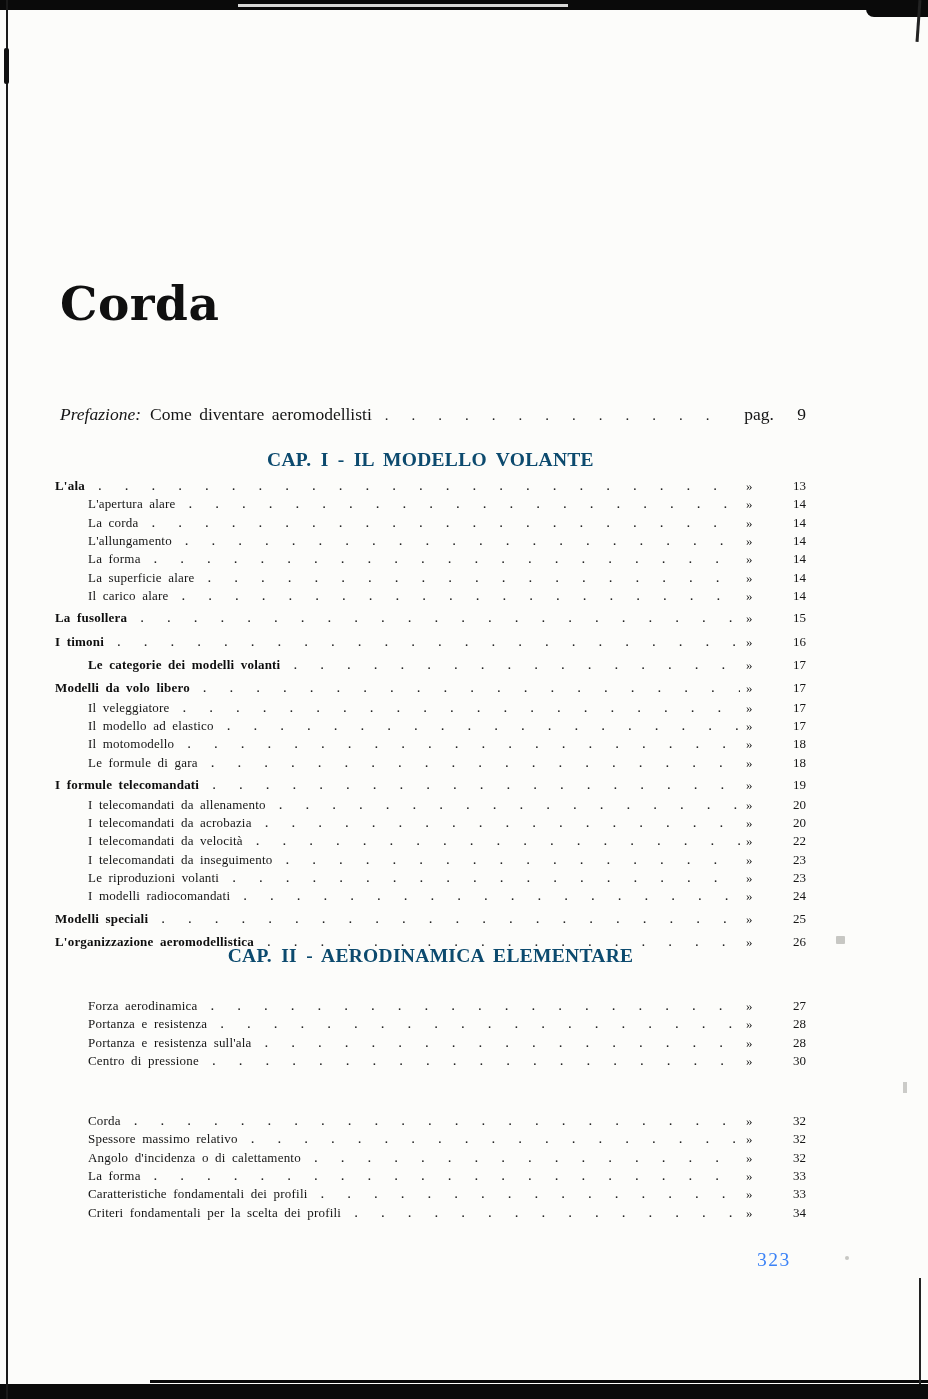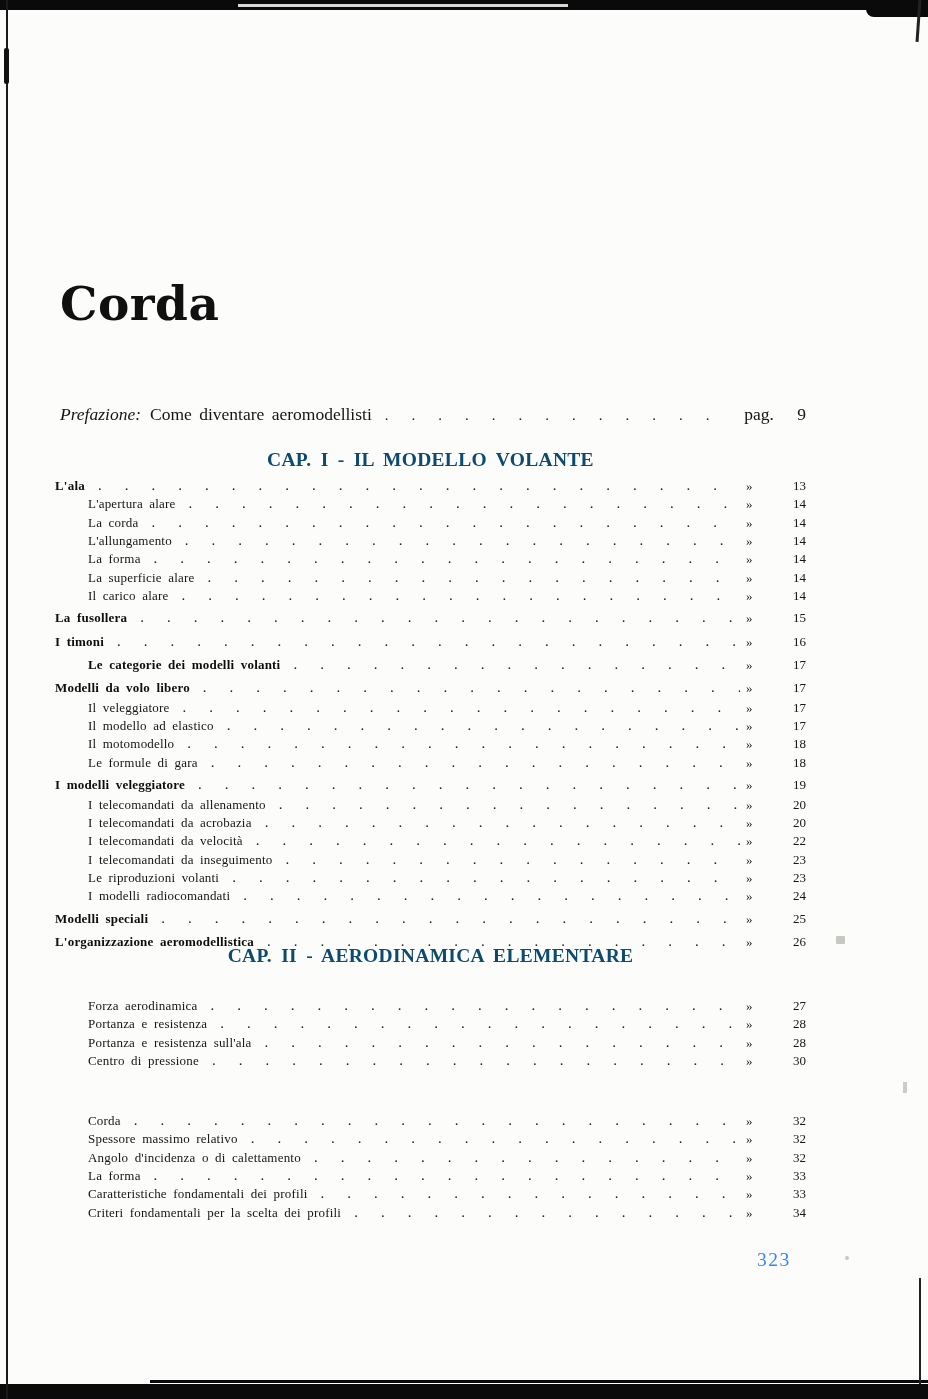"I modelli veleggiatore" span.lbl { text: modelli veleggiatore -> formule telecomandati }
